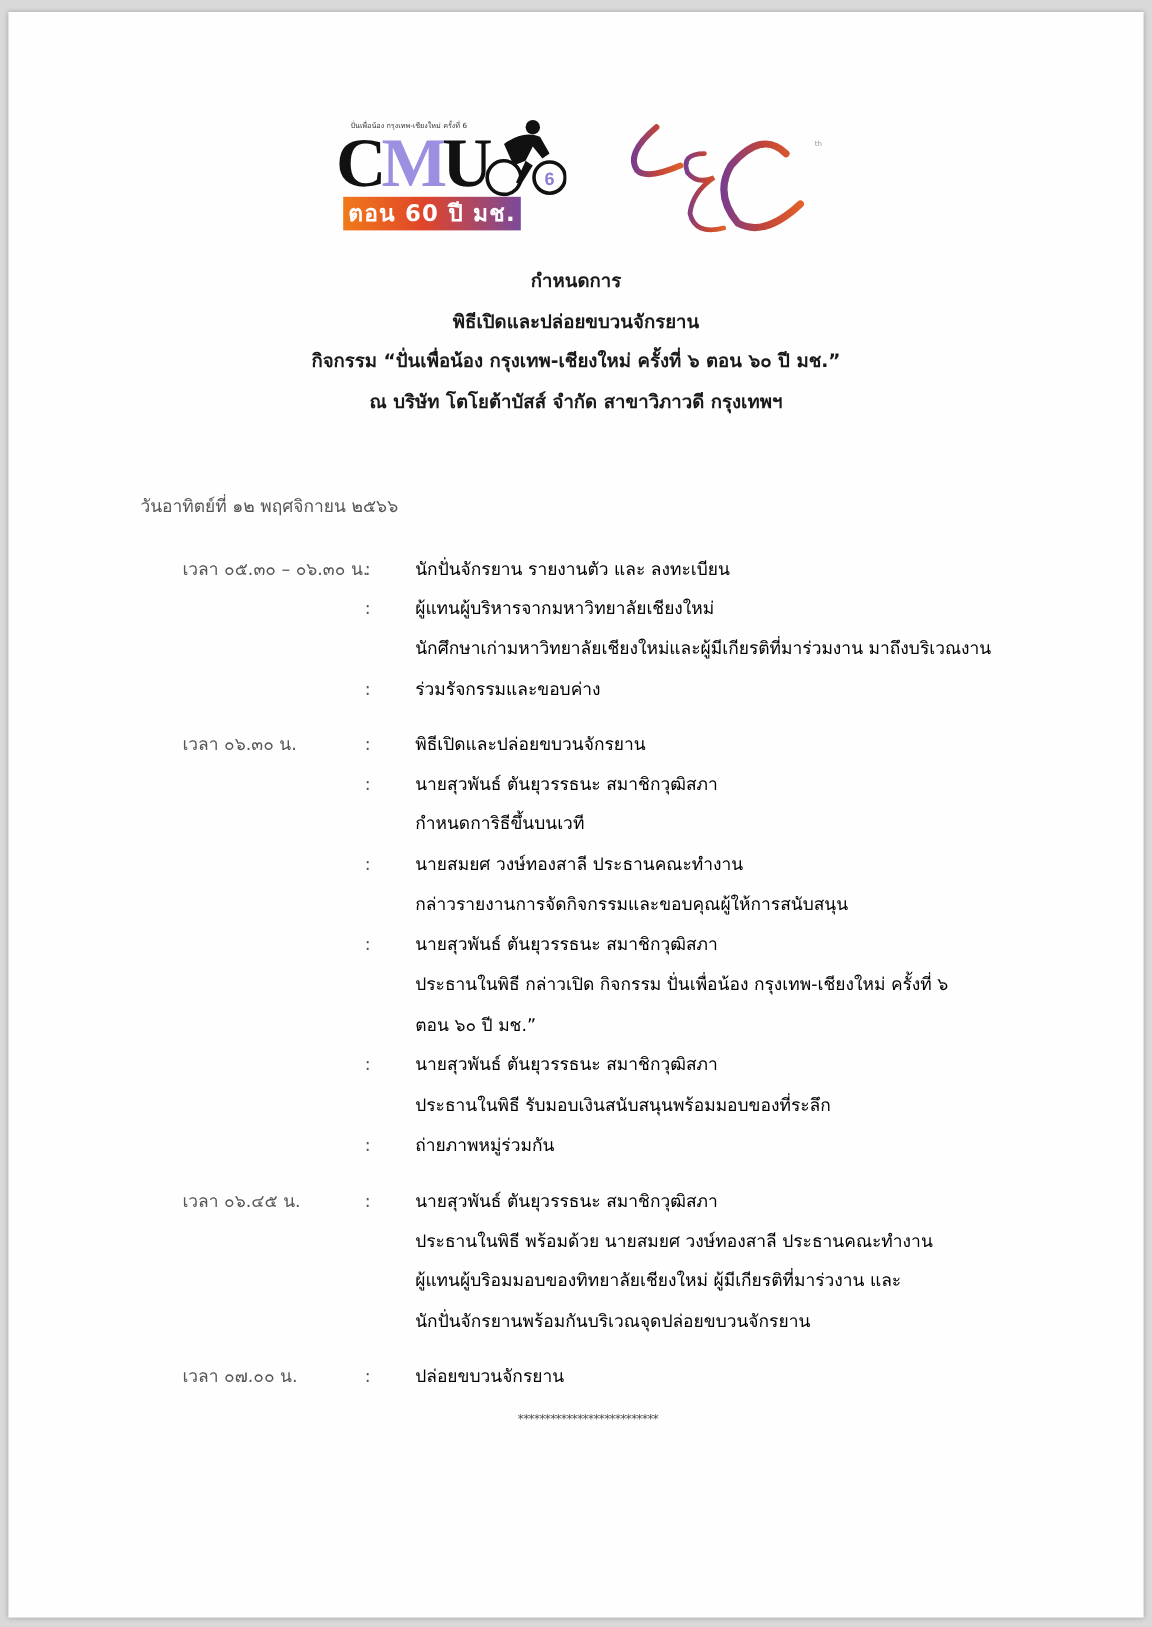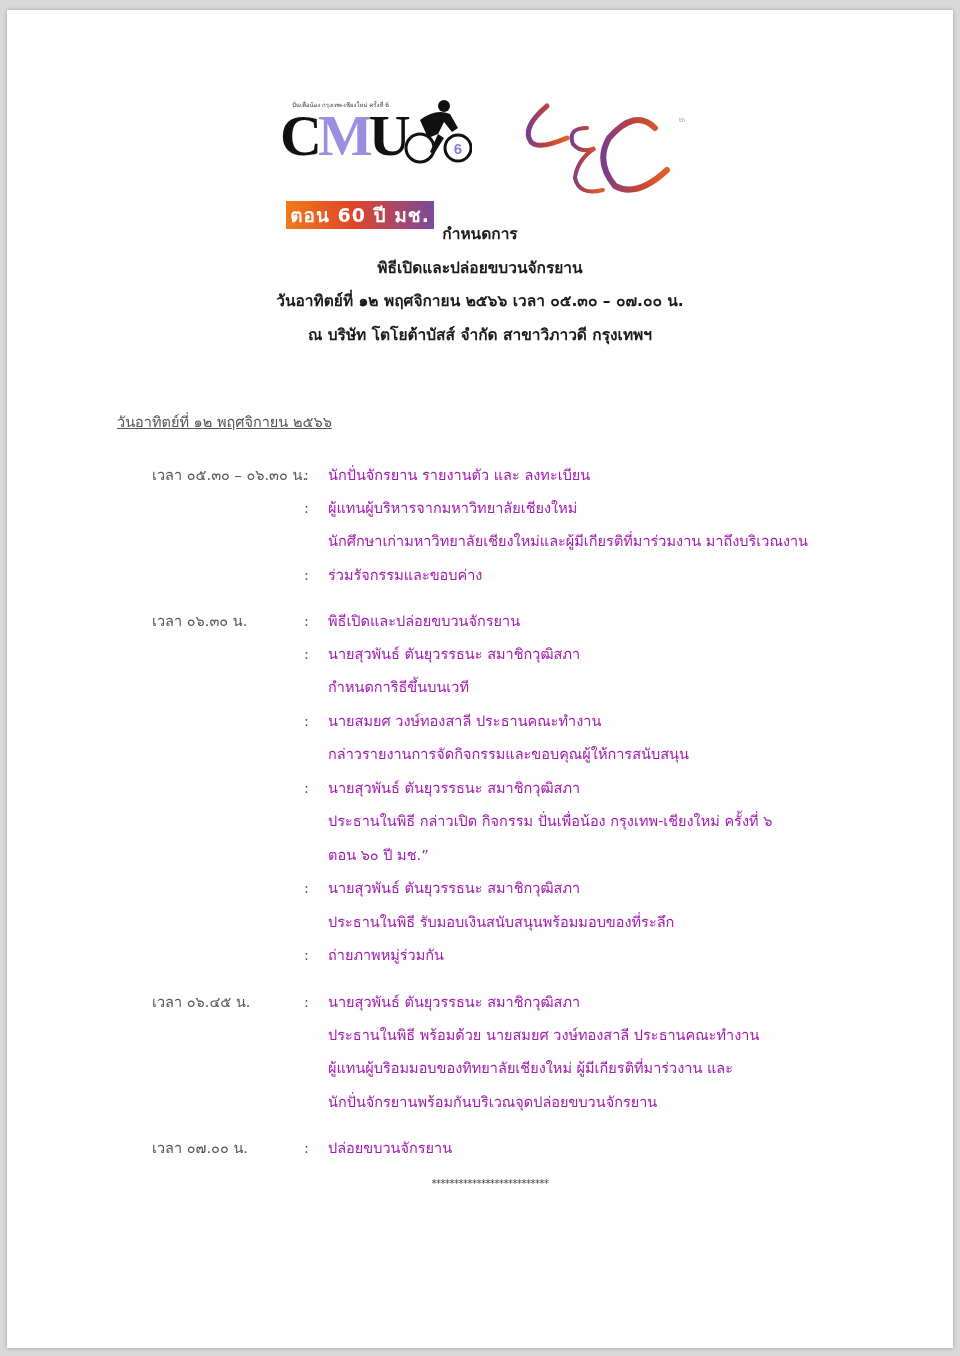"ตอน 60 ปี มช." .logo-cmu .banner { margin-top: 37px -> none }
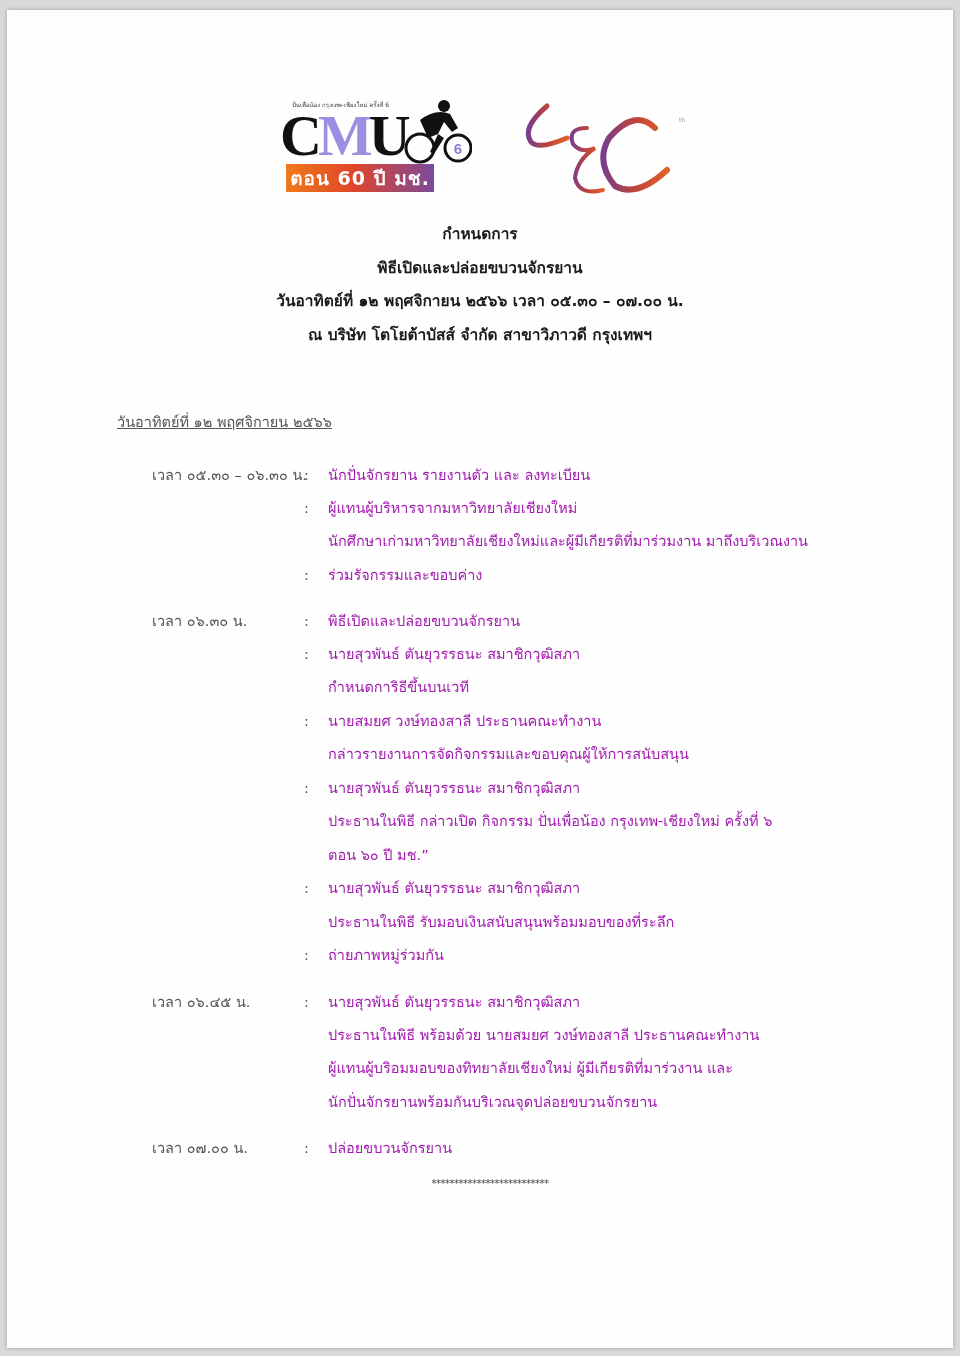"กิจกรรม “ปั่นเพื่อน้อง กรุงเทพ-เชียงใหม่" div.line { html: none -> <div>กิจกรรม “ปั่นเพื่อน้อง กรุงเทพ-เชียงใหม่ ครั้งที่ ๖ ตอน ๖๐ ปี มช.”</div> }
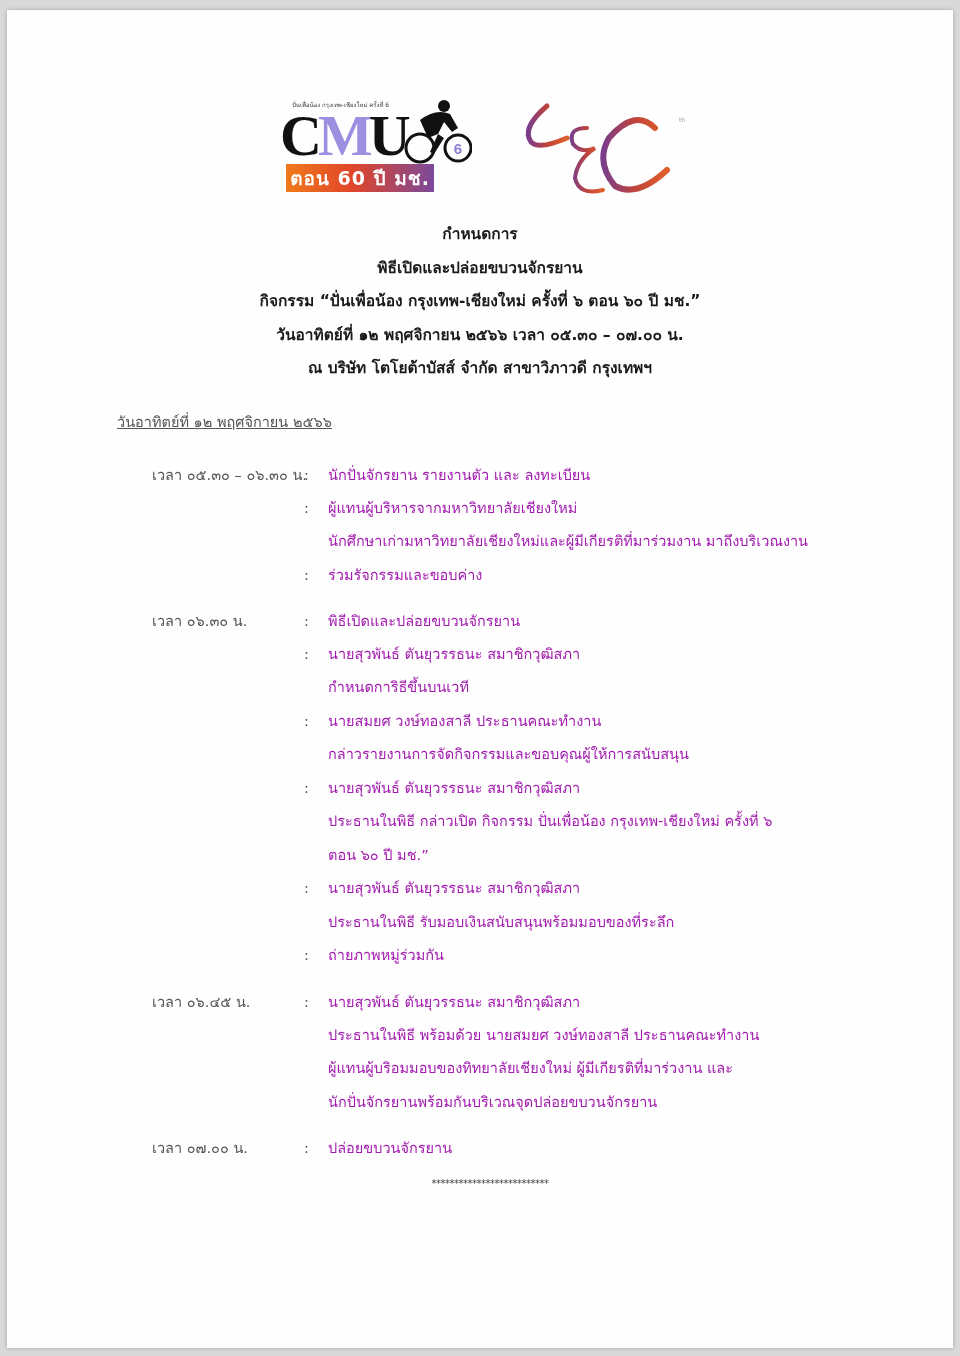"วันอาทิตย์ที่ ๑๒ พฤศจิกายน ๒๕๖๖ เวลา" div.line { html: <div>วันอาทิตย์ที่ ๑๒ พฤศจิกายน ๒๕๖๖ เวลา ๐๕.๓๐ – ๐๗.๐๐ น.</div> -> none }
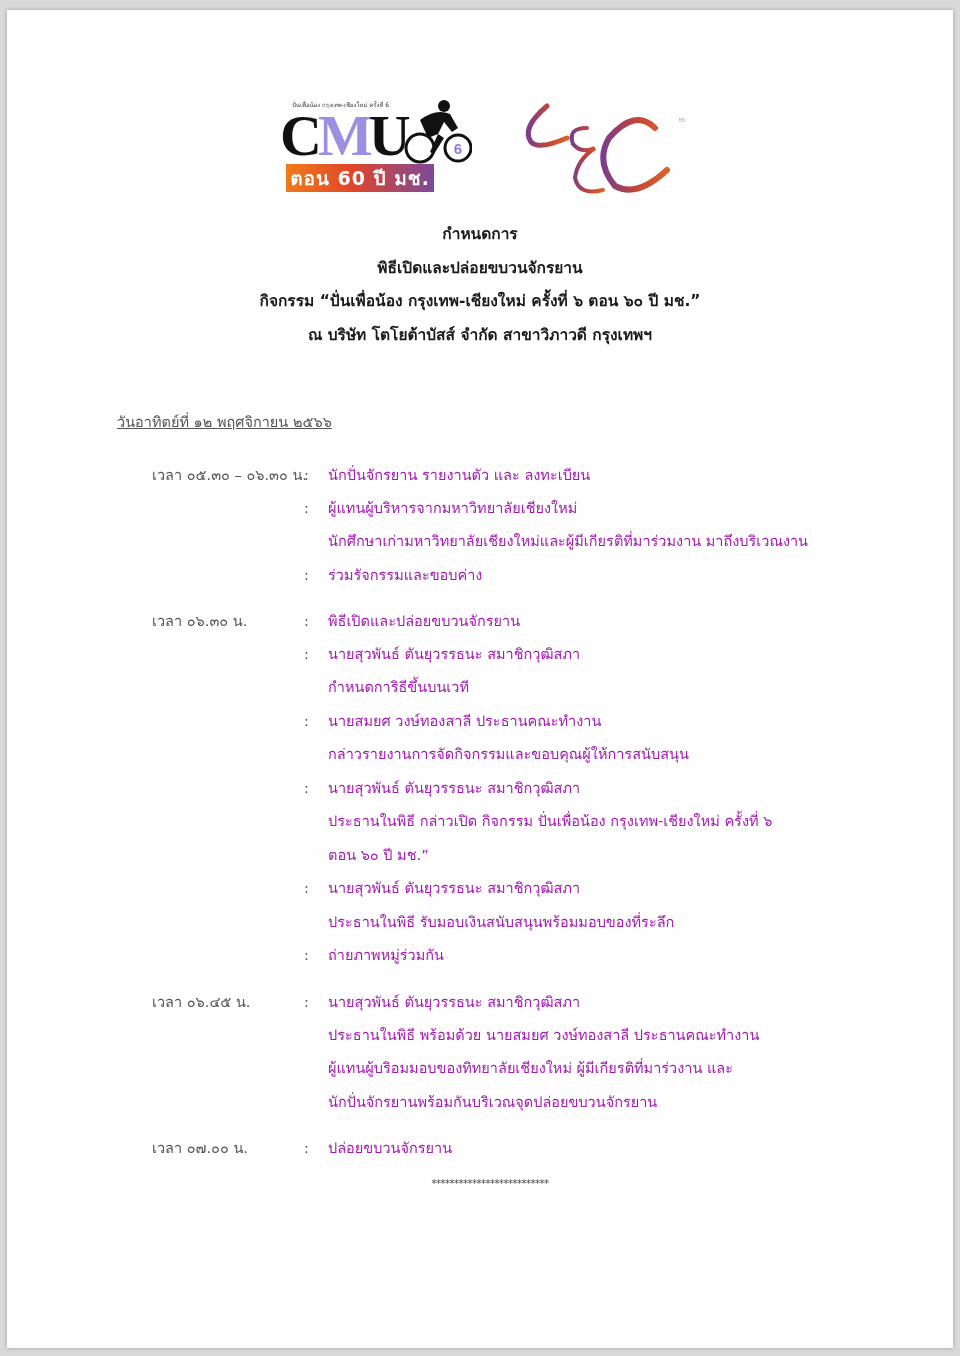"วันอาทิตย์ที่ ๑๒ พฤศจิกายน ๒๕๖๖" .date-heading { text-decoration: underline -> none }
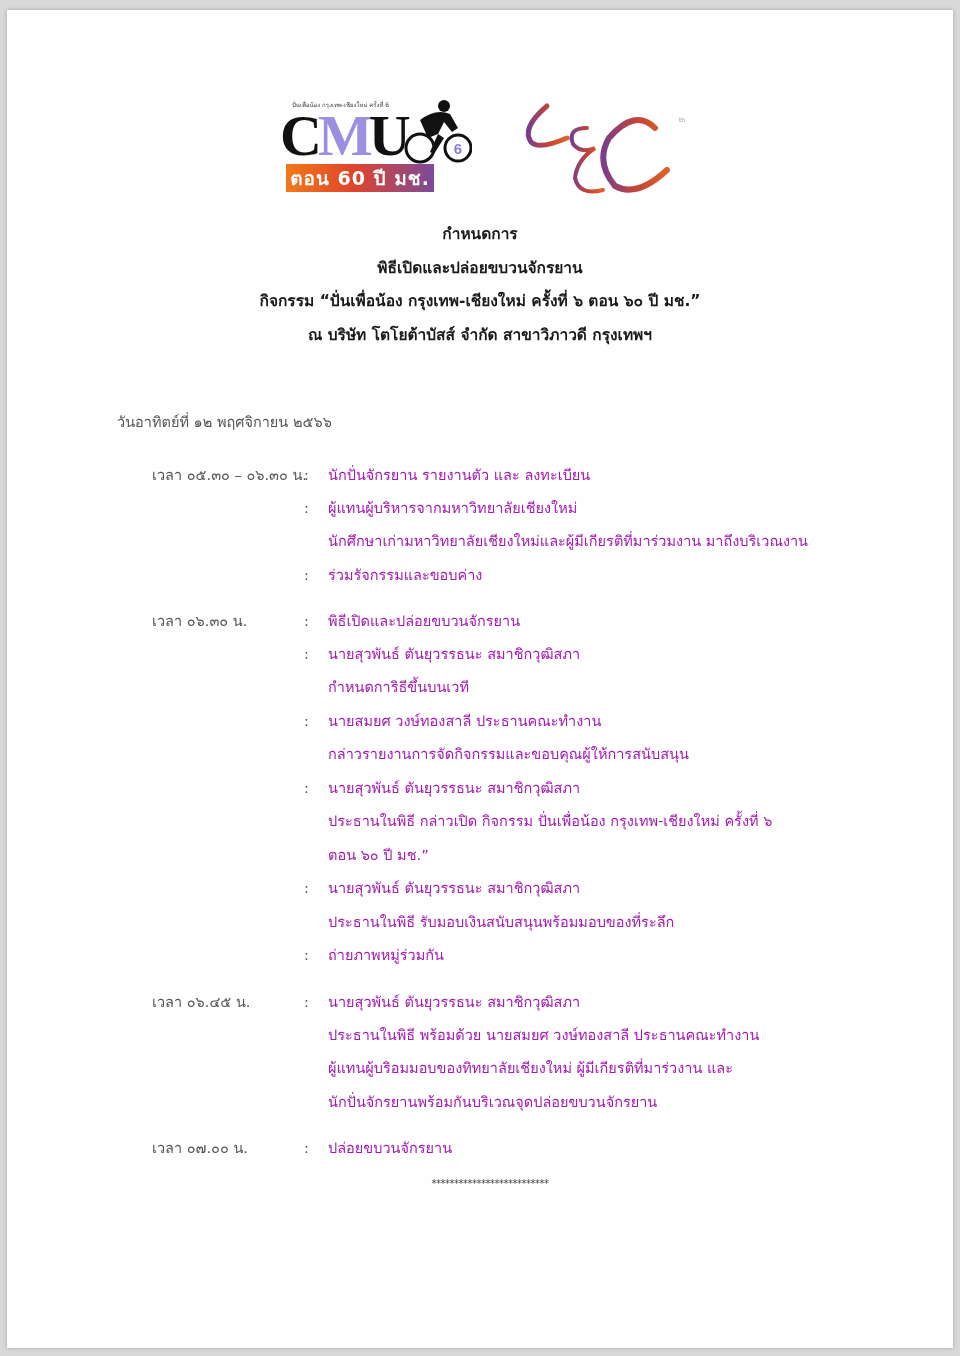"นักปั่นจักรยาน รายงานตัว และ ลงทะเบียน" .row .text { color: #a21caf -> #000000; left: 321px -> 339px }
